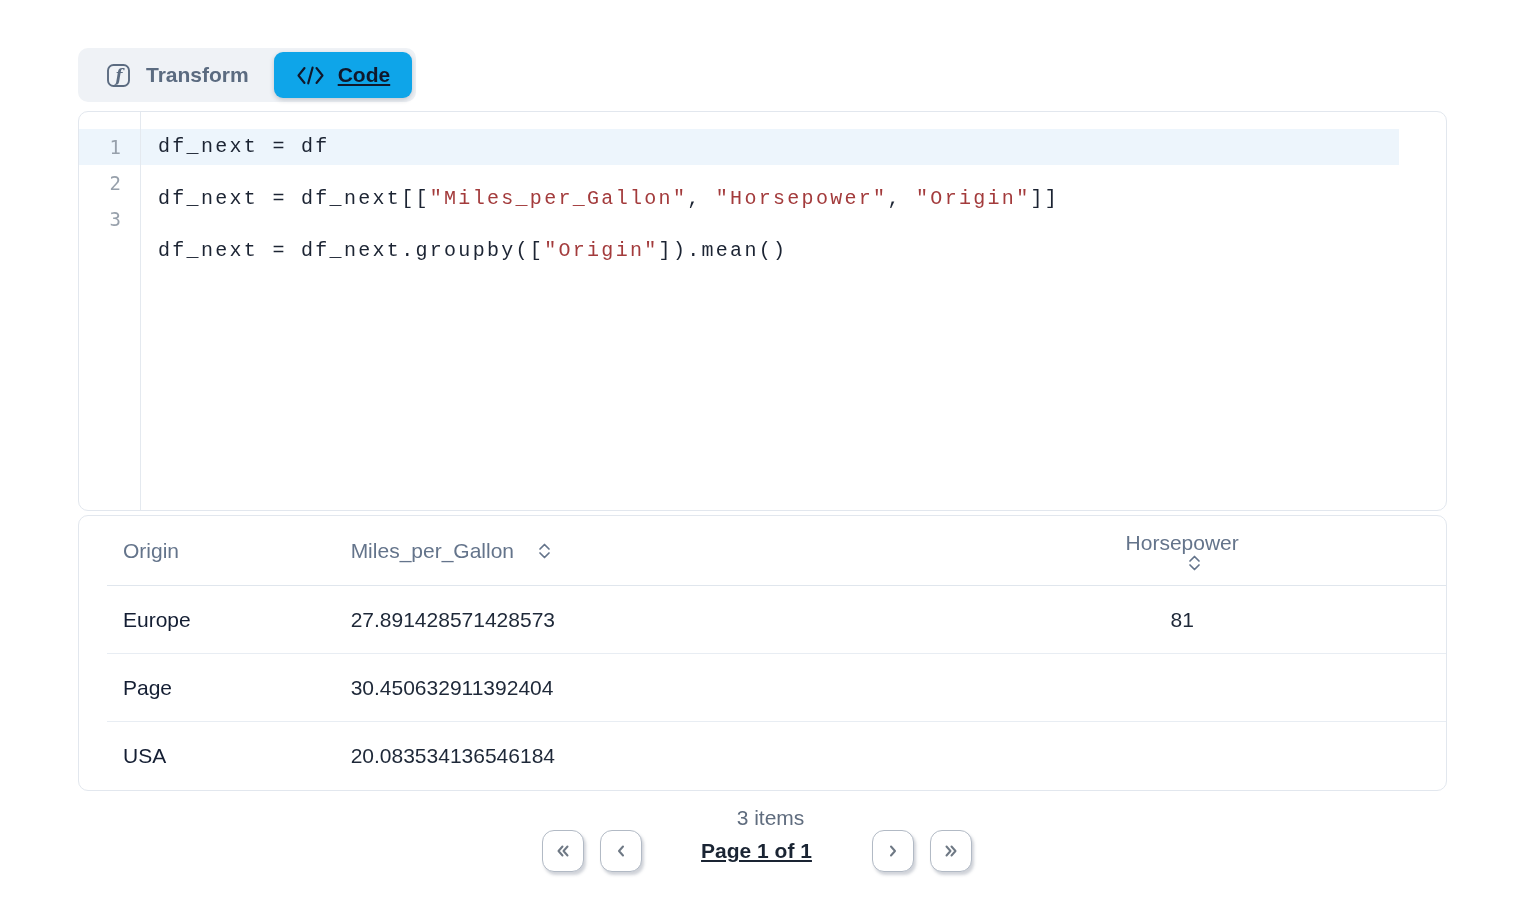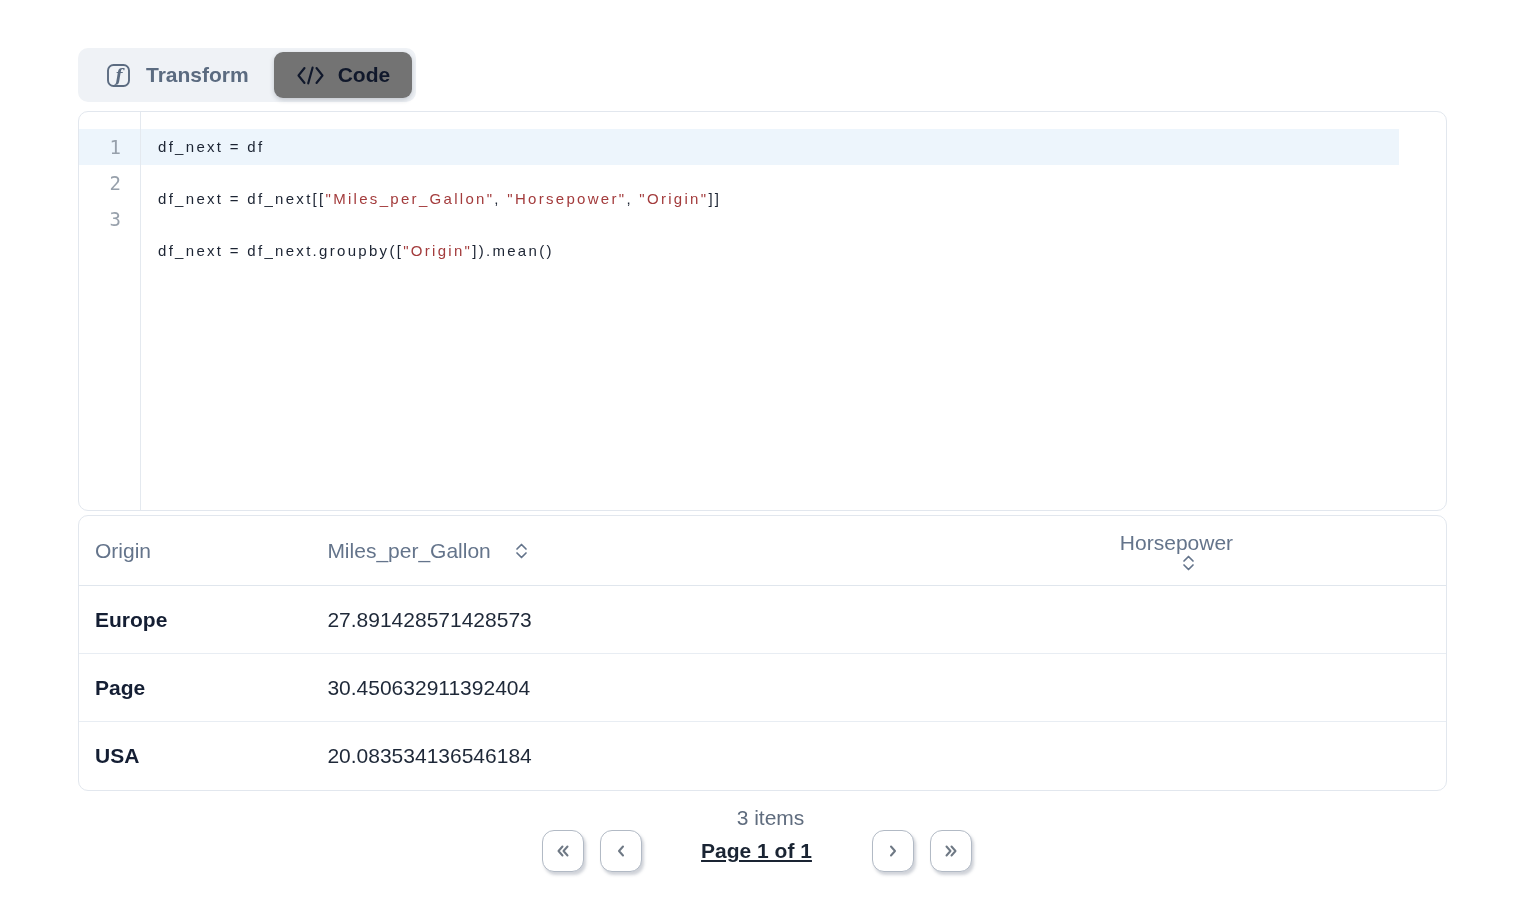"Code" .tab-active { background: #737373 -> #0ea5e9; text-decoration: none -> underline }
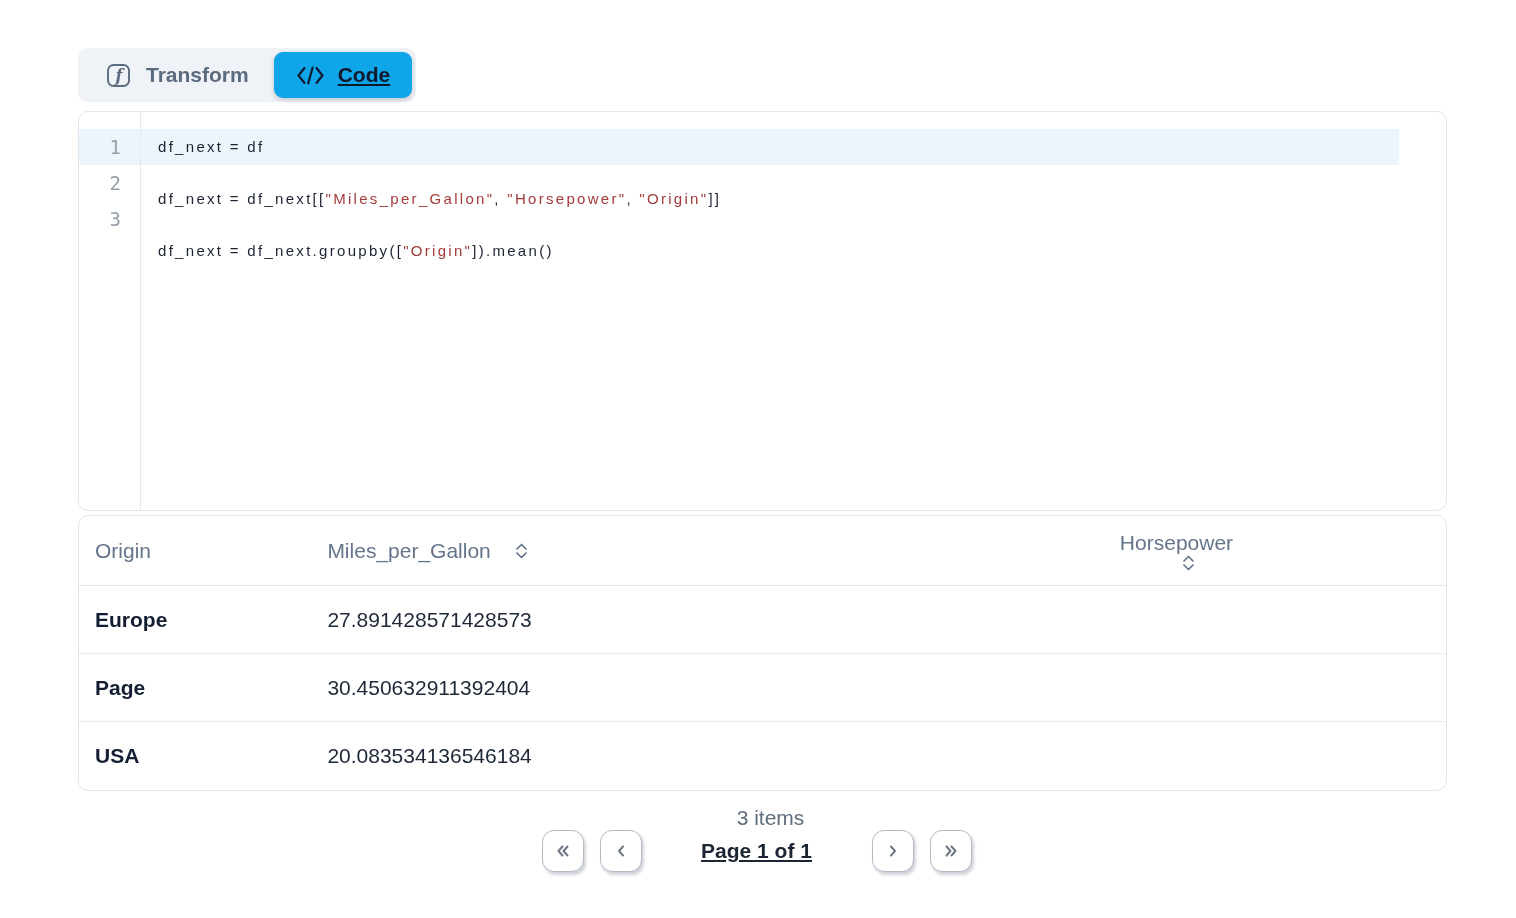"df_next = df" .code-line { font-family: Liberation Sans, sans-serif -> Liberation Mono, monospace; font-size: 15px -> 20px }
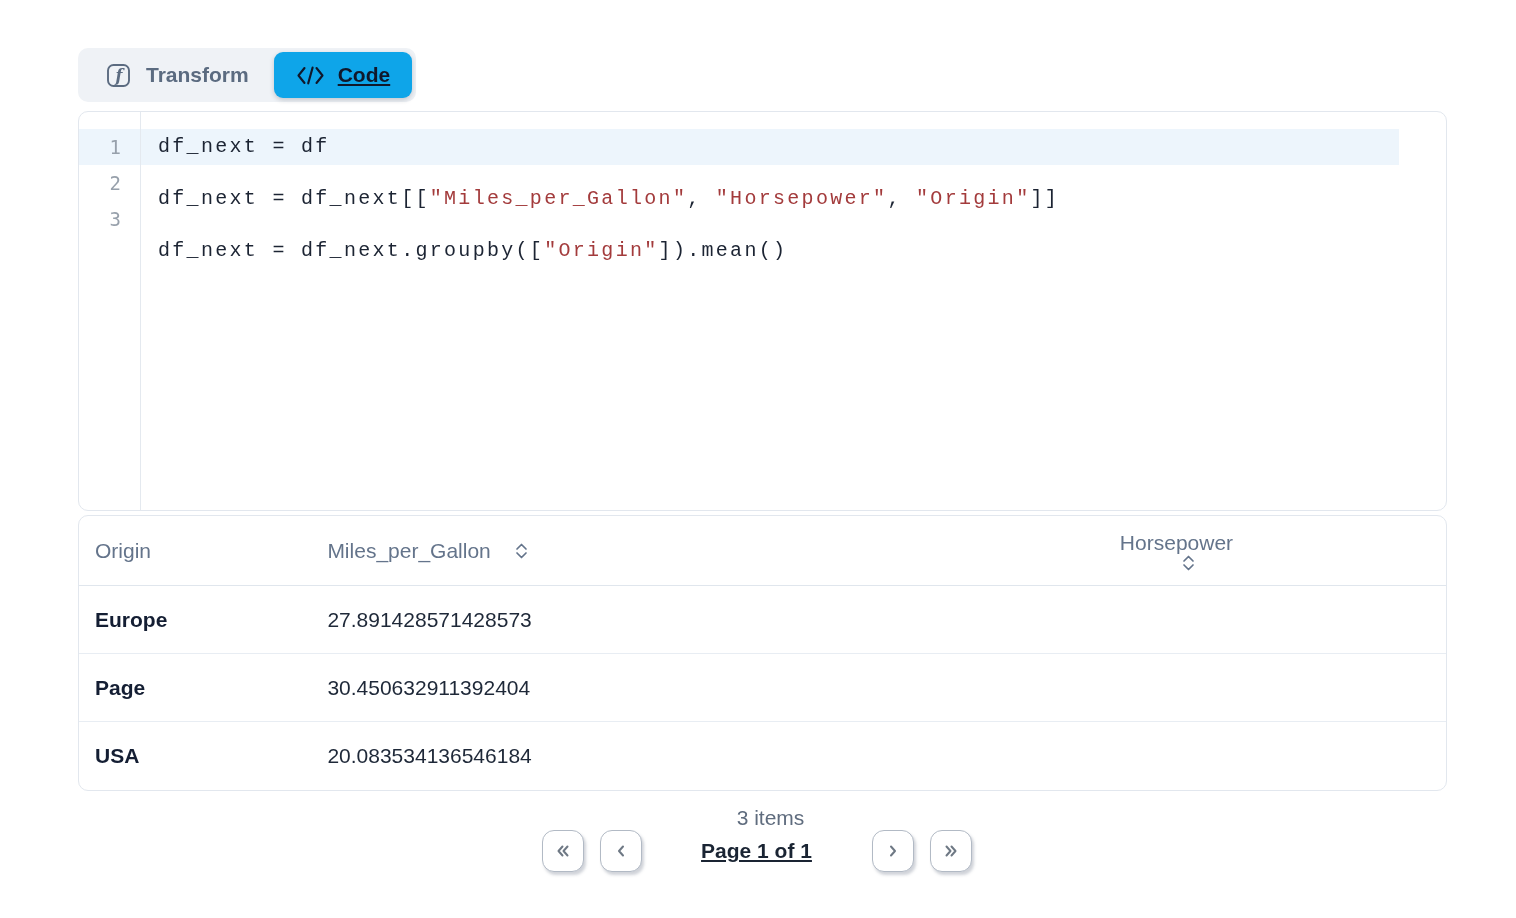"Origin" .data-table { padding-left: none -> 28px }
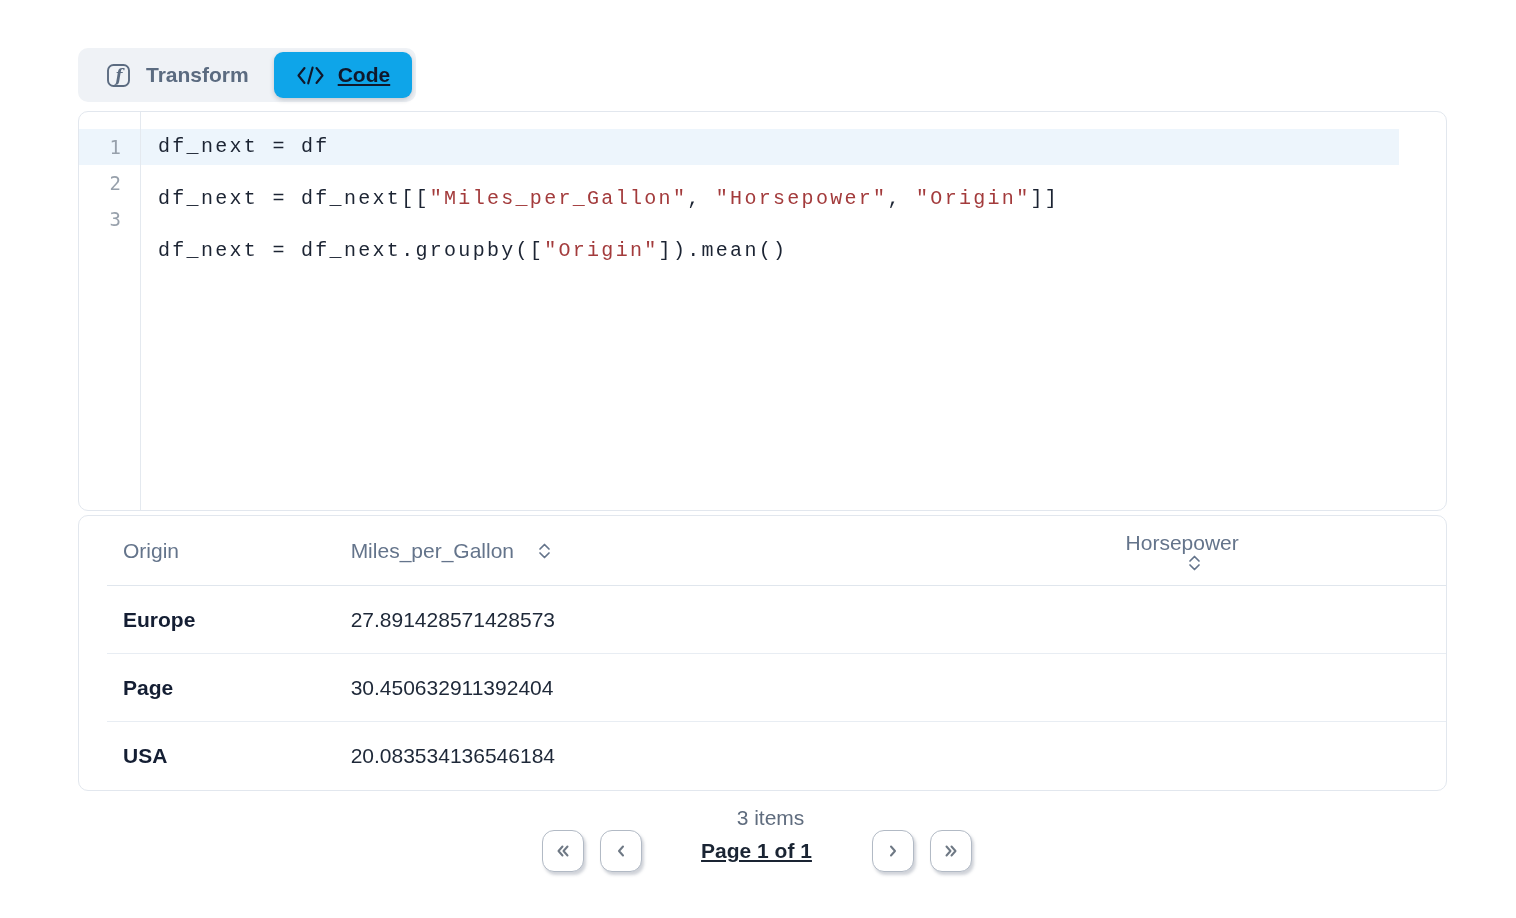"Europe" .t-row .c0 { font-weight: 700 -> 400 }
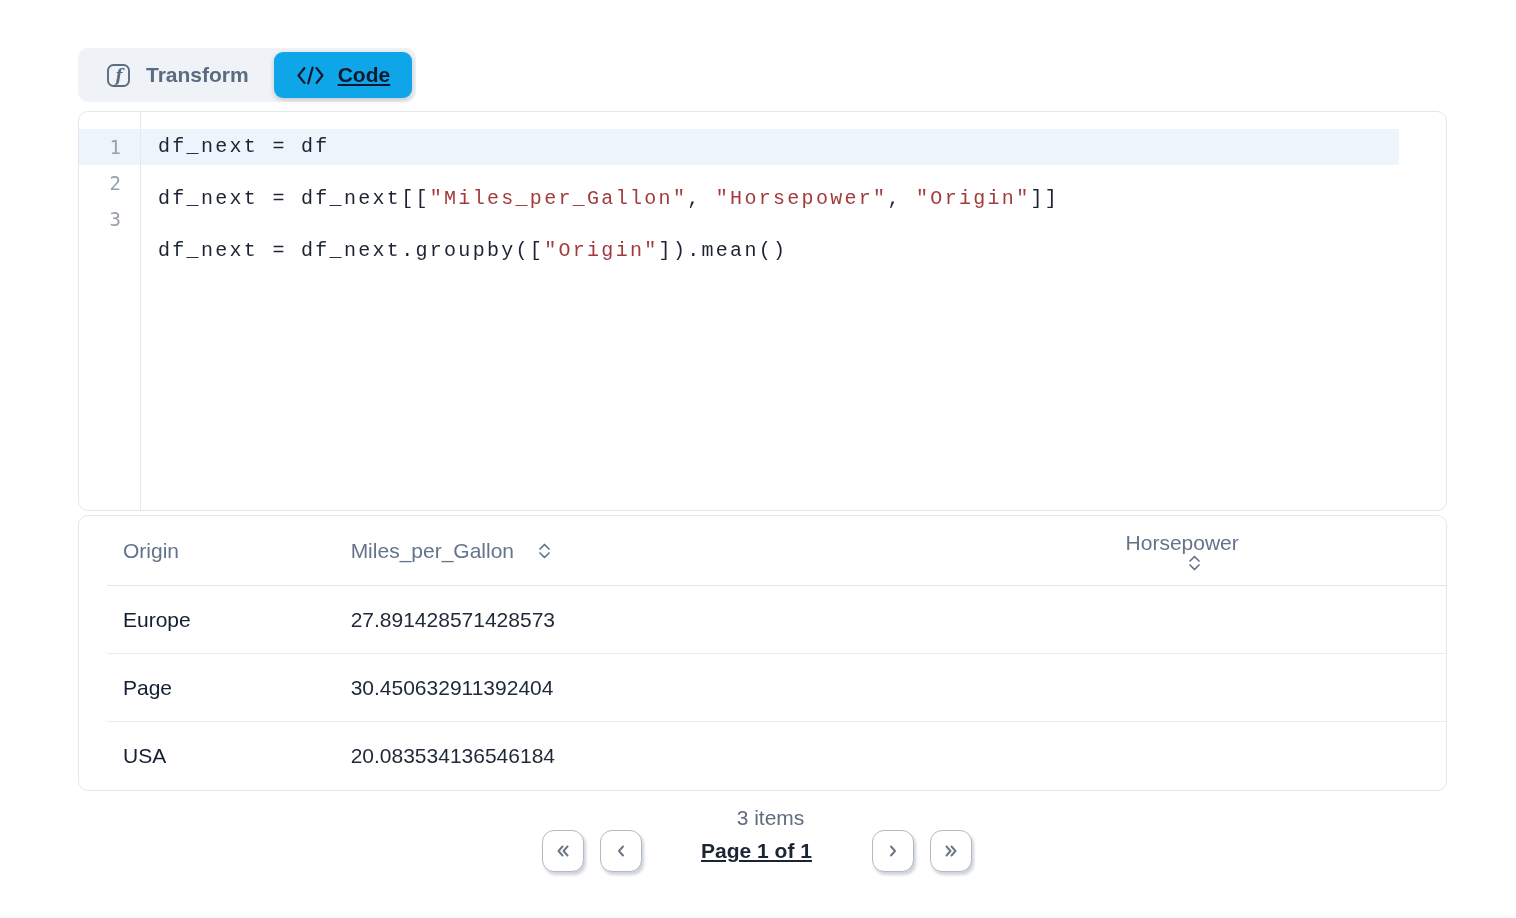"81" div.t-cell { html: none -> <div>81</div> }
